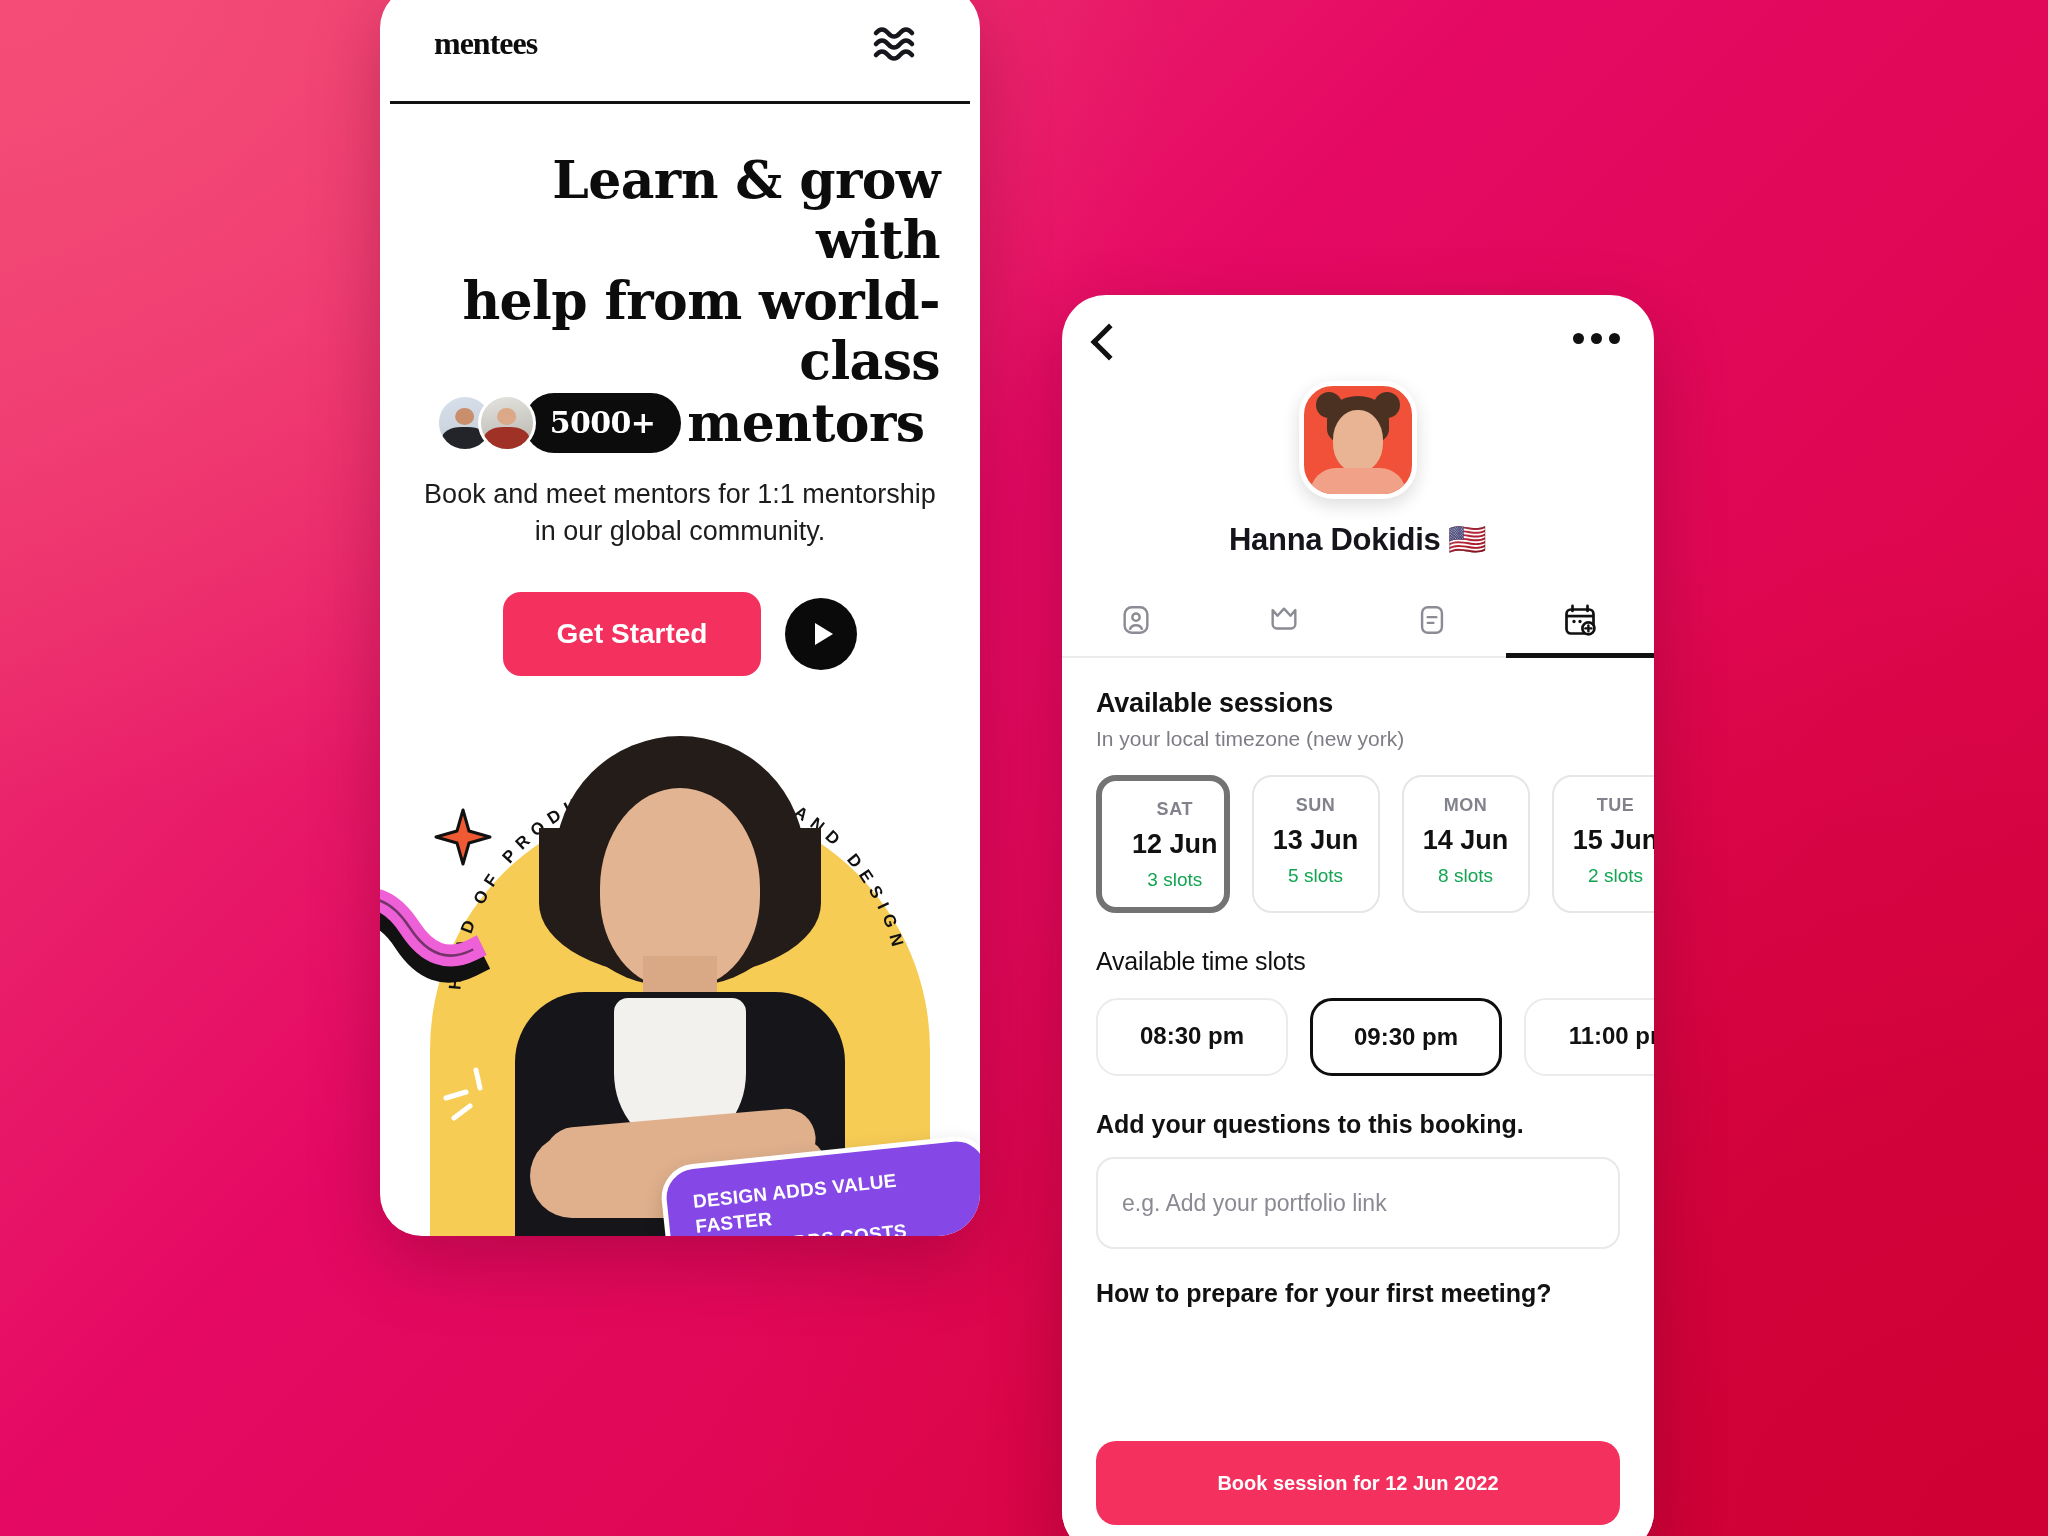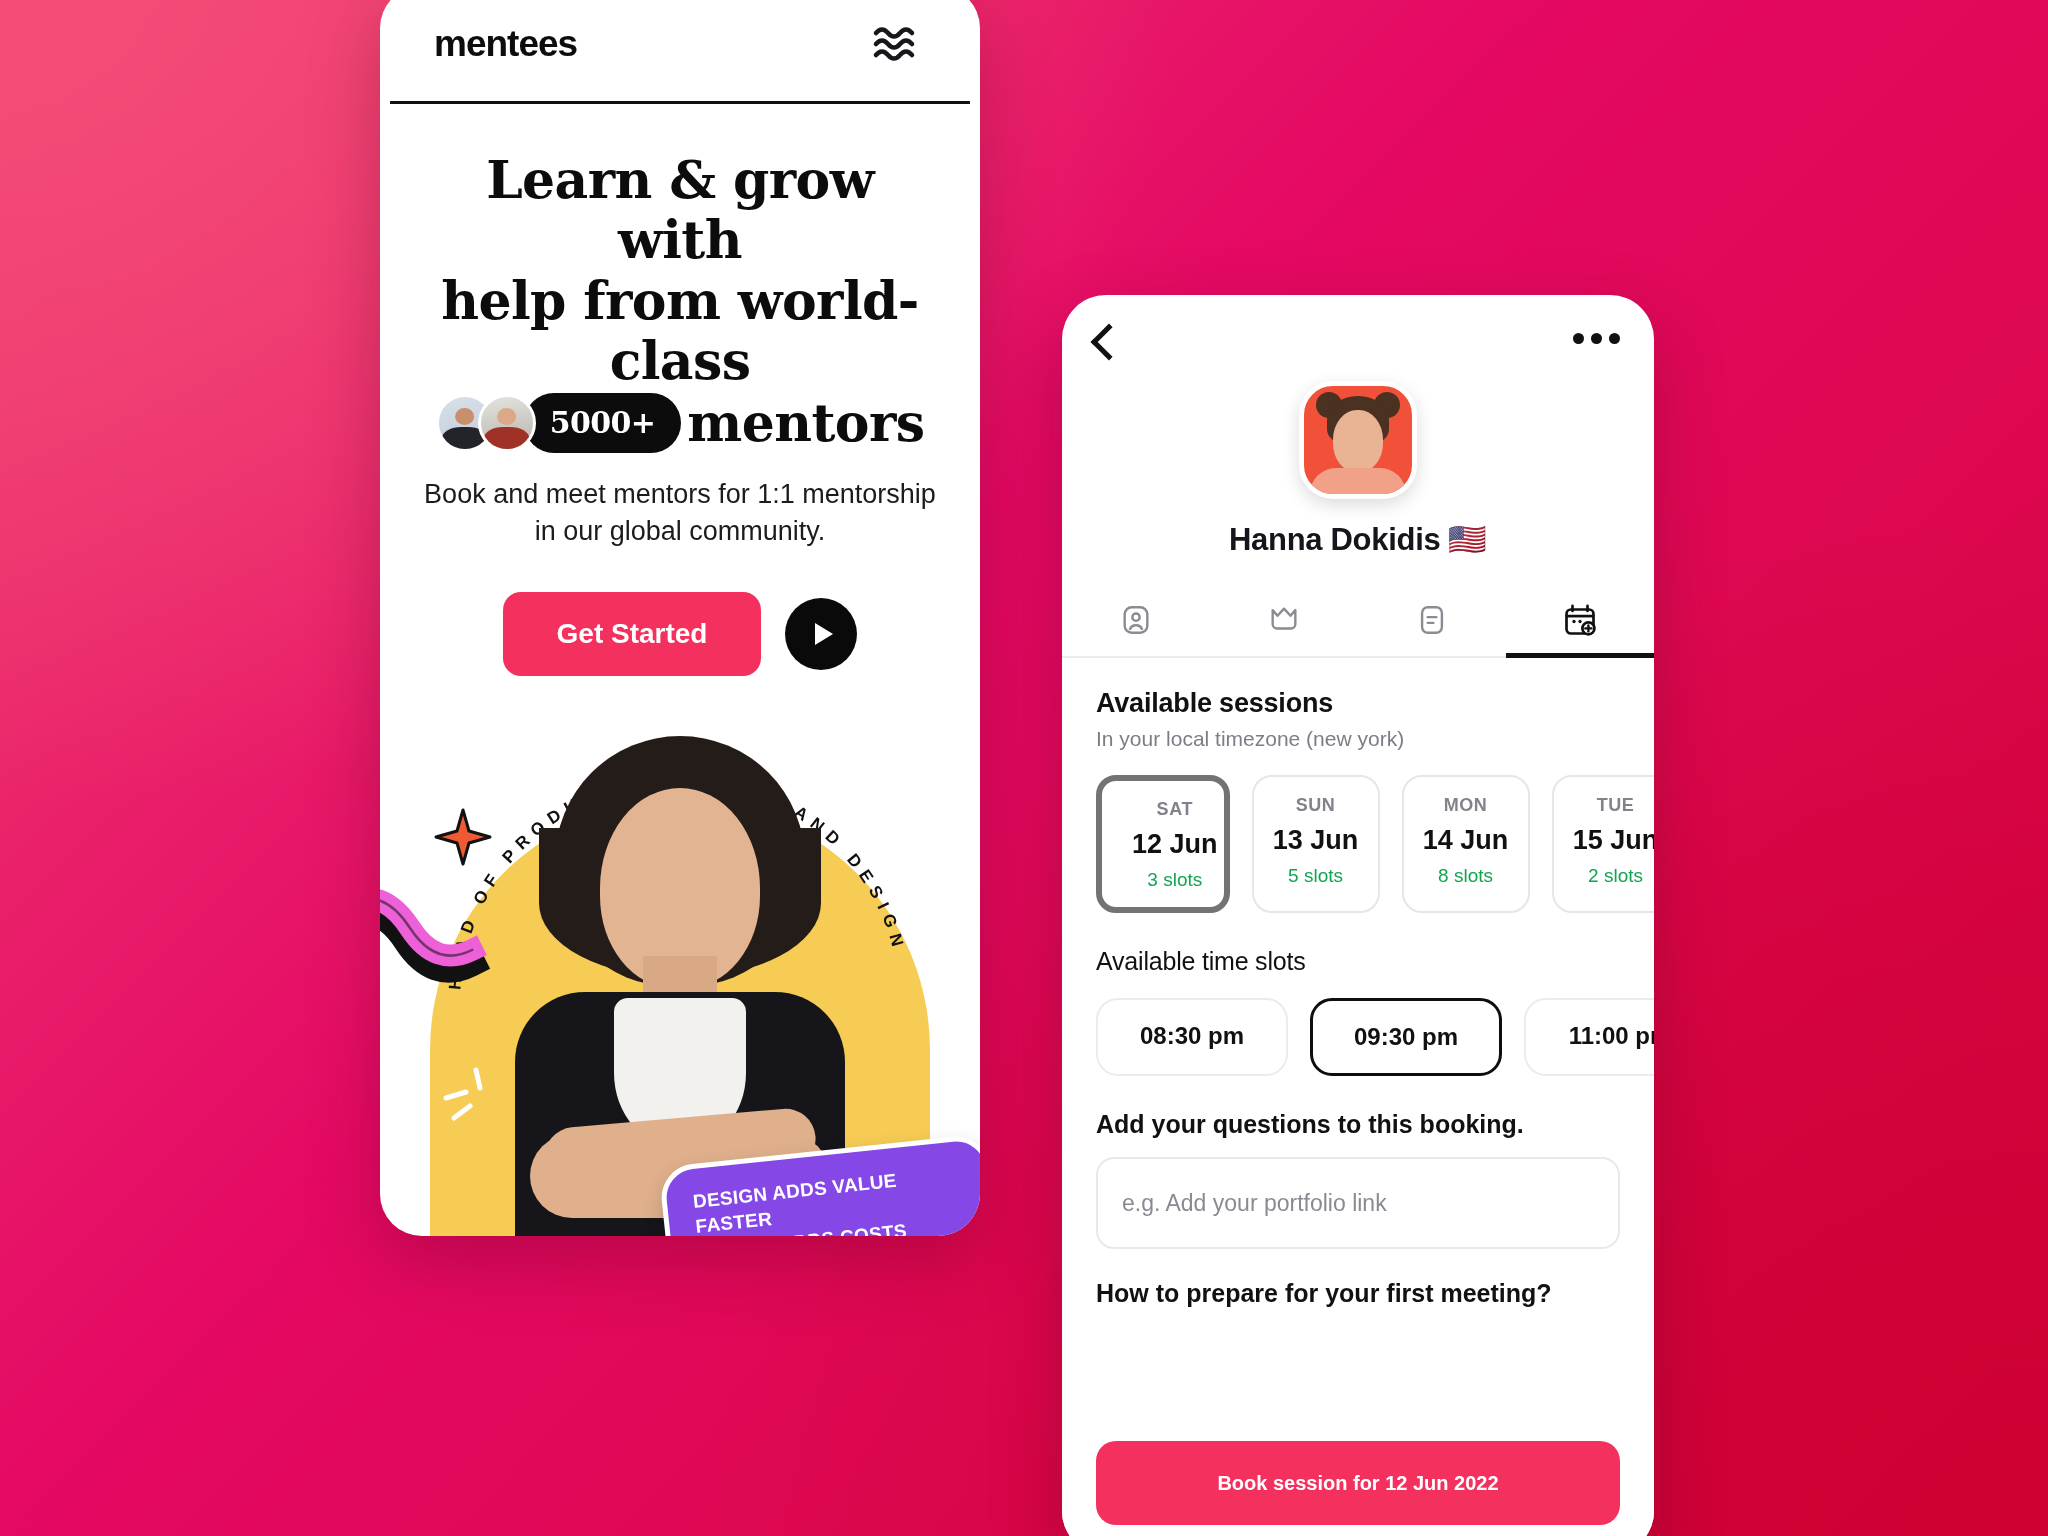"mentees" .logo { font-family: Liberation Sans, sans-serif -> Liberation Serif, serif; font-size: 37px -> 32px }
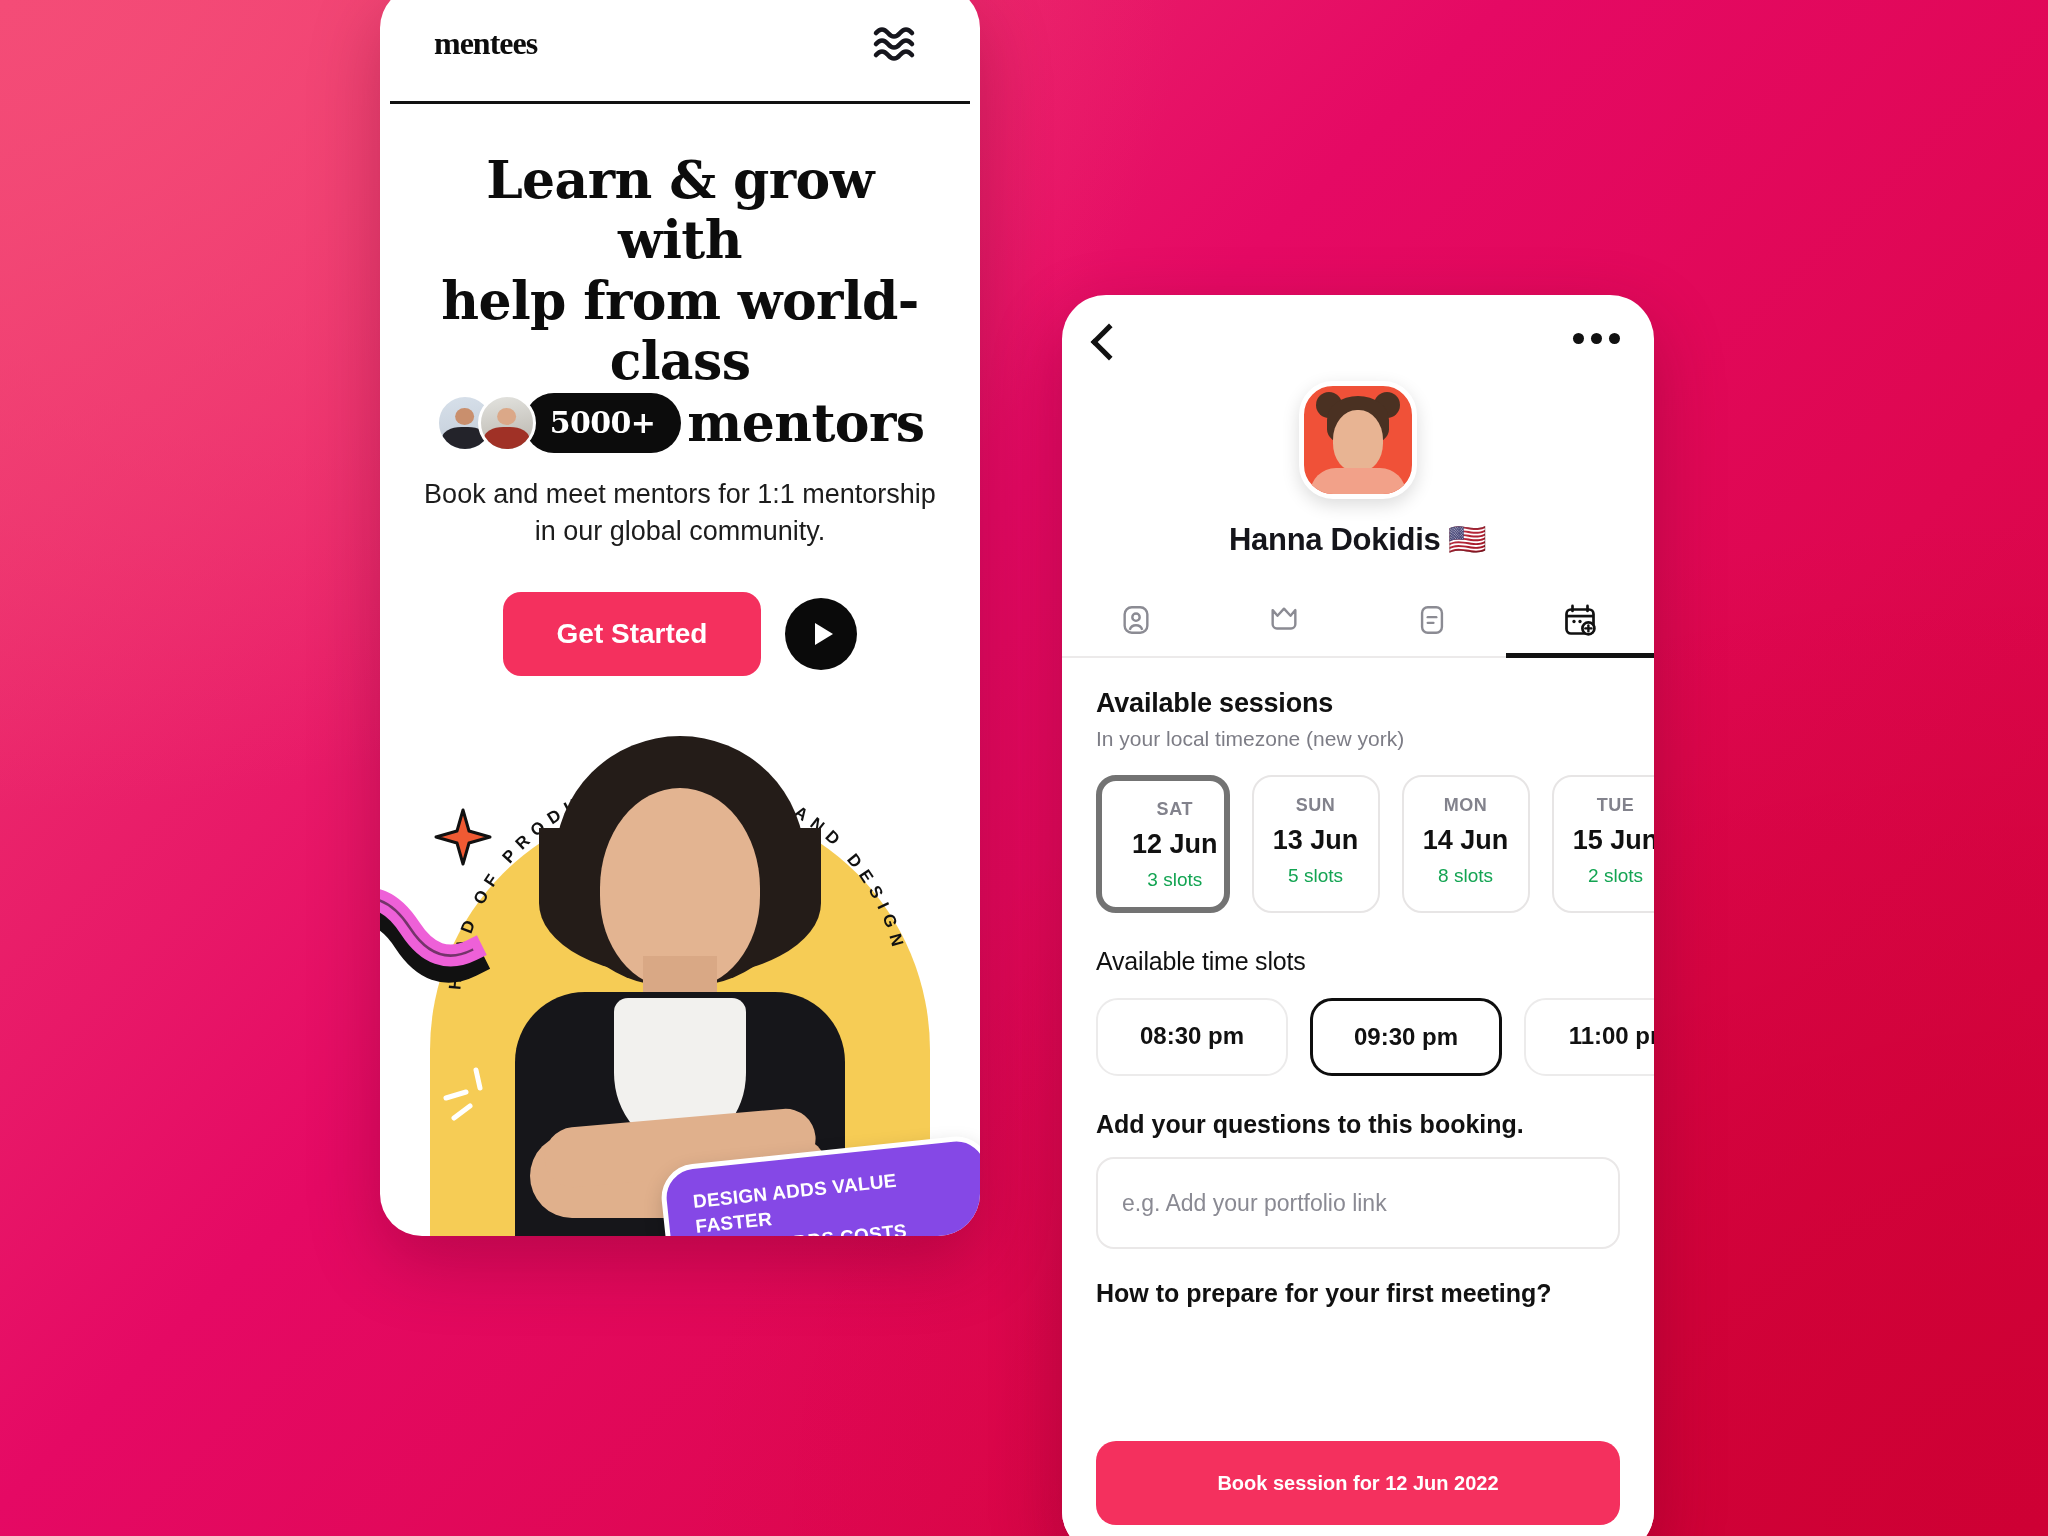"Learn & grow with" h1.hero { text-align: none -> right }
